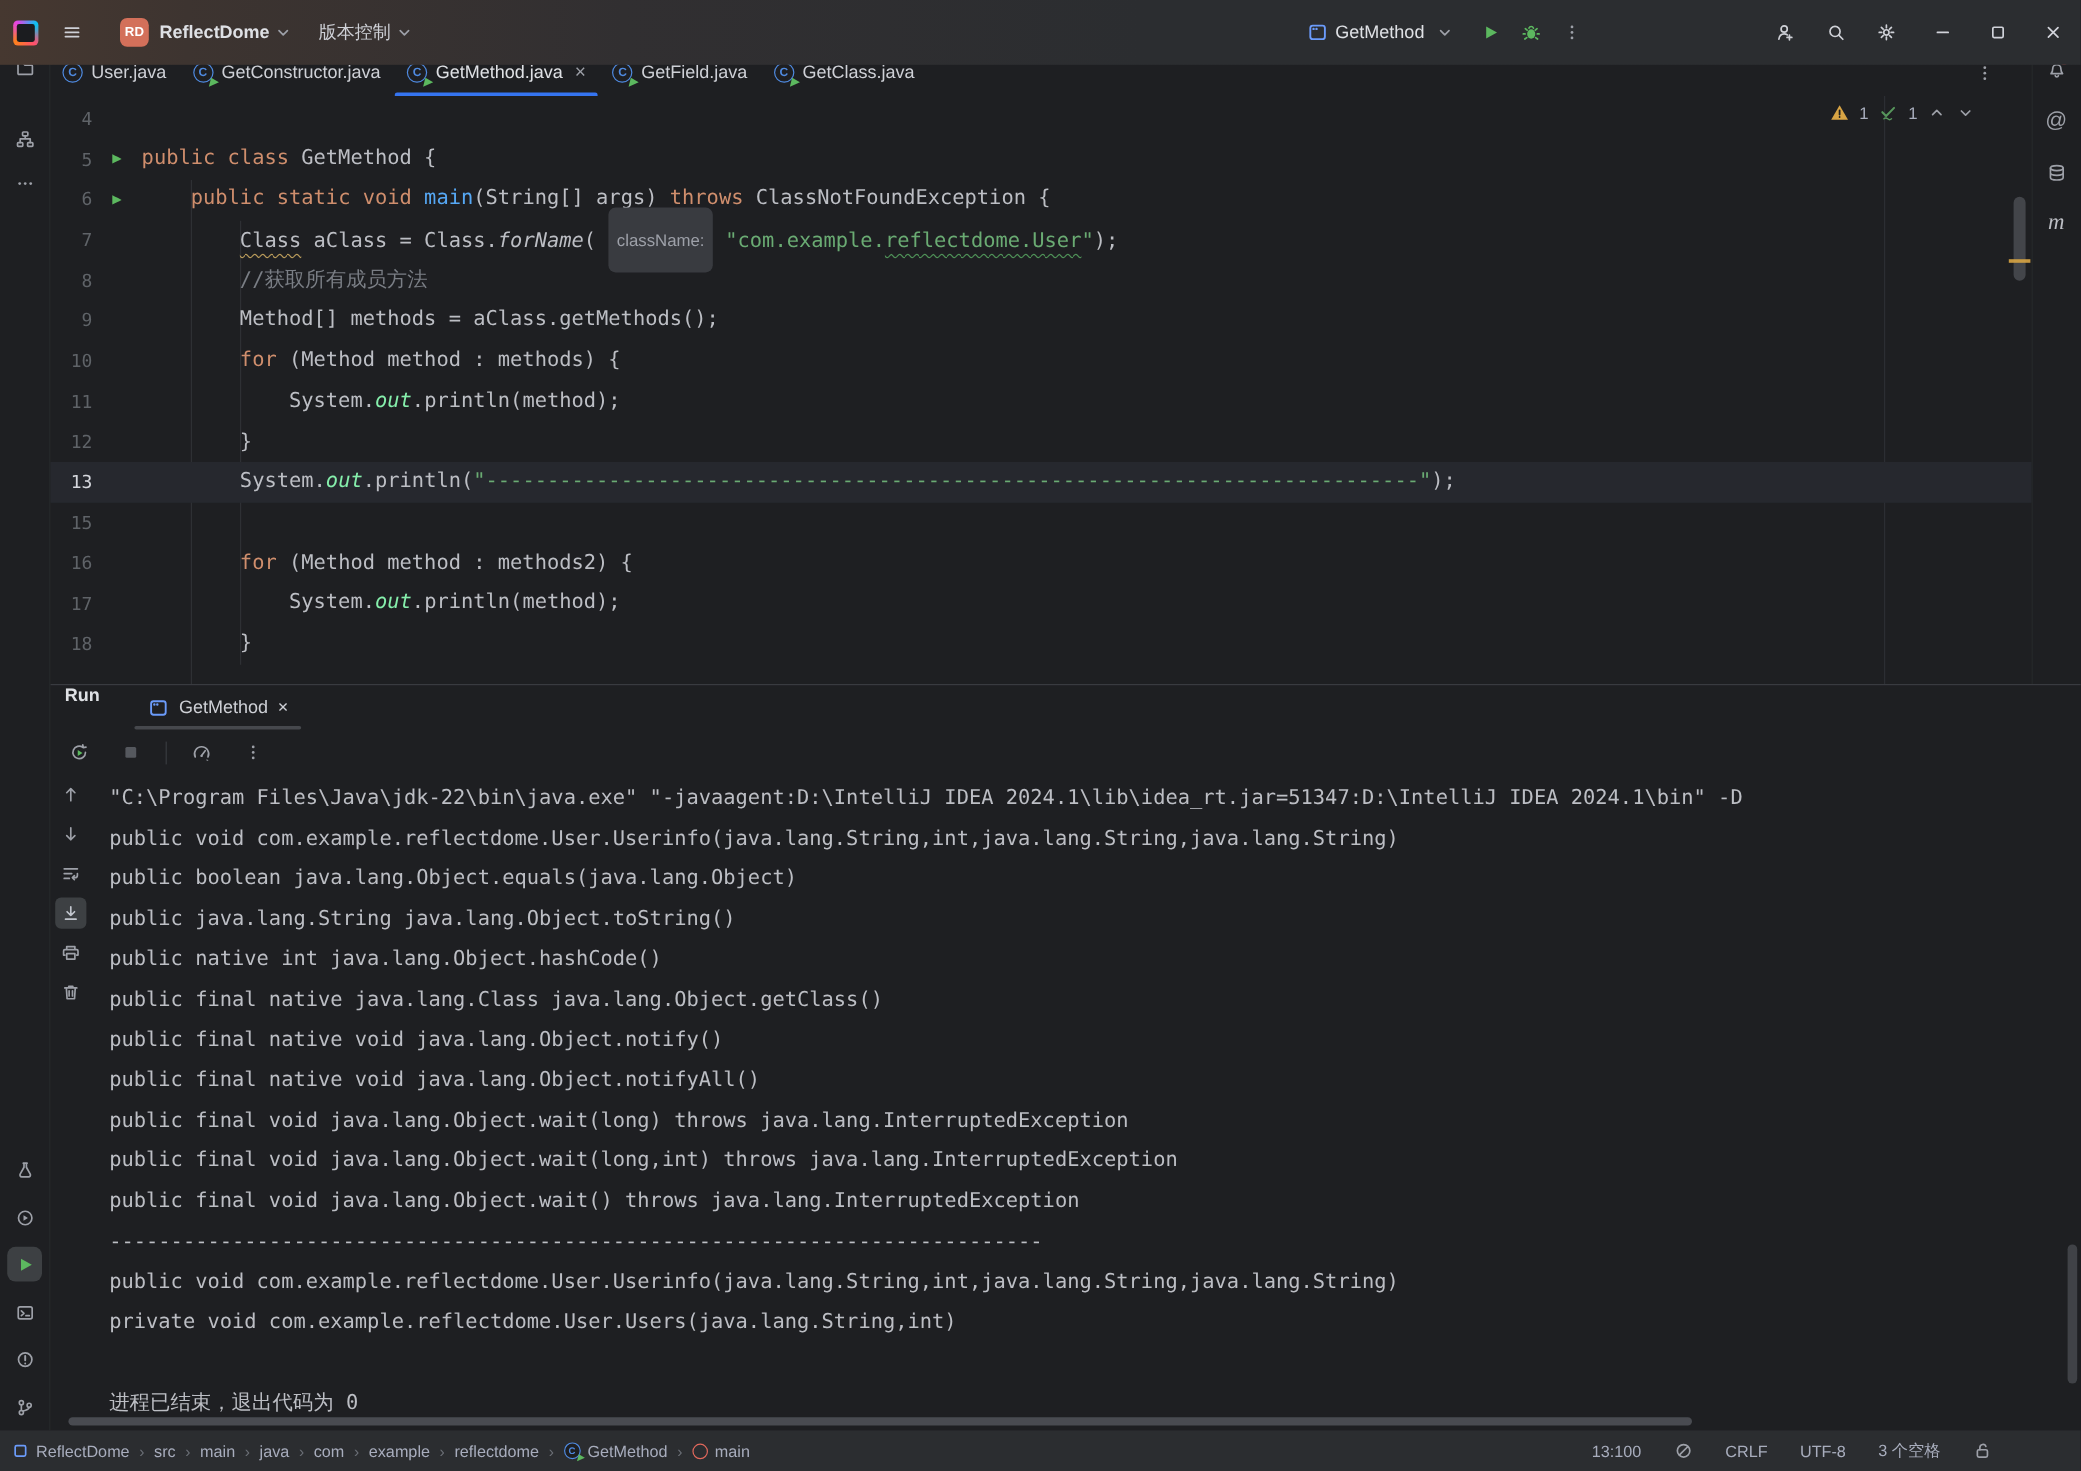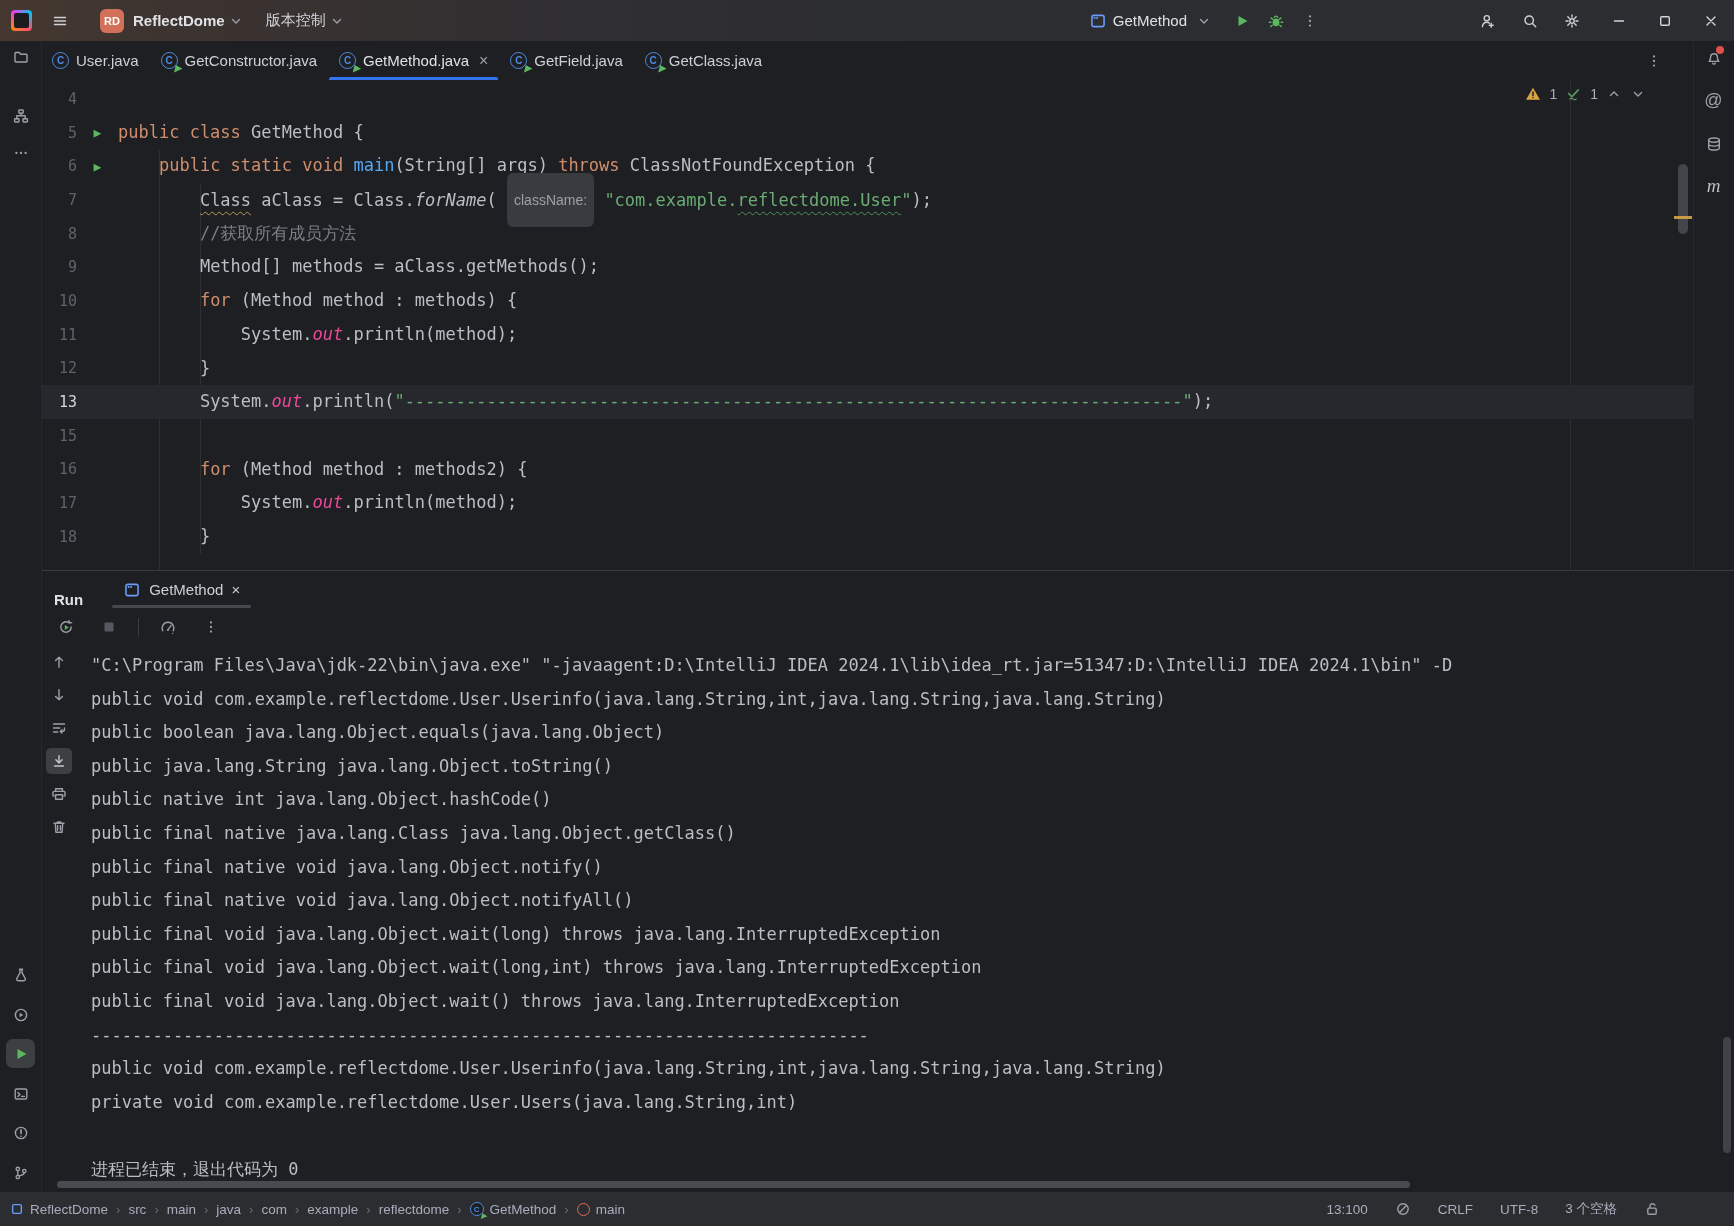"RD" .titlebar { height: 41px -> 54px }
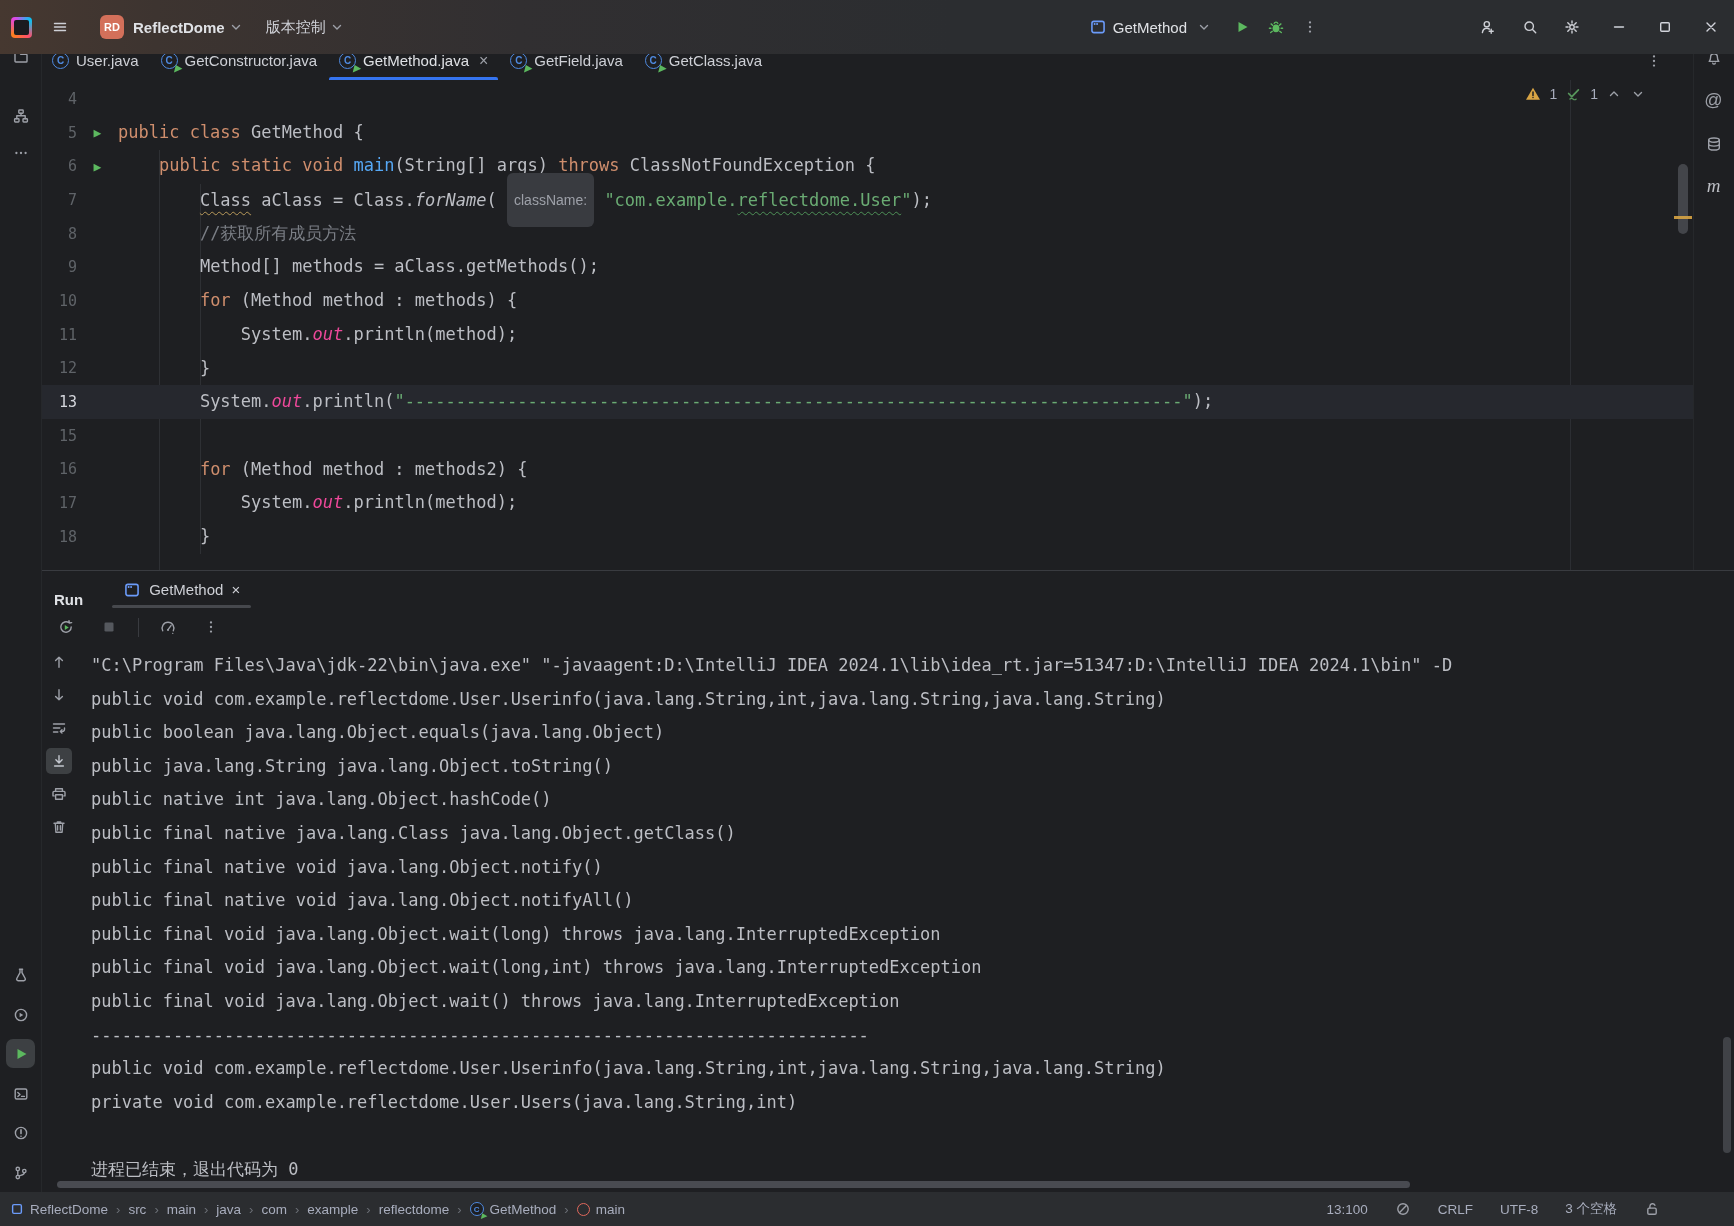"out" .tok-fl { color: #ec4899 -> #86efac }
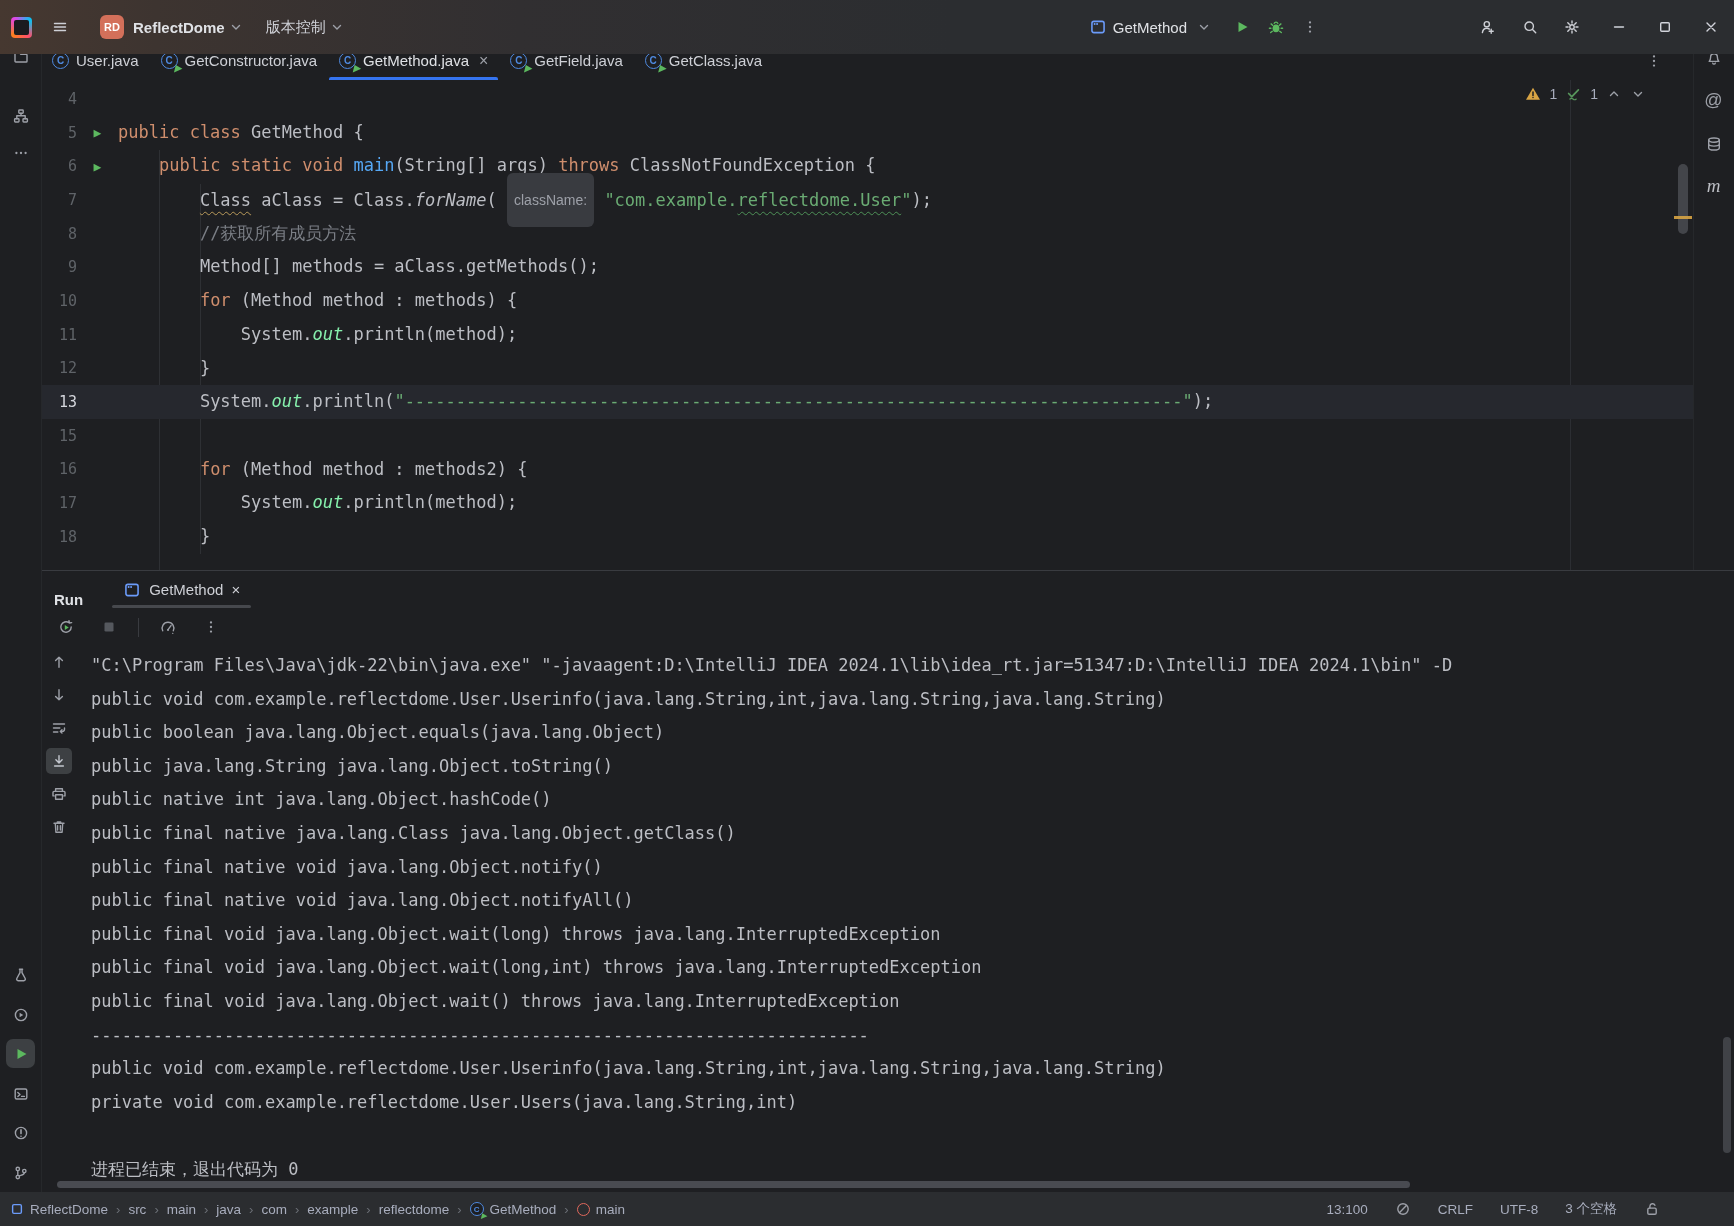"Run" .rp-head { align-items: flex-end -> flex-start }
